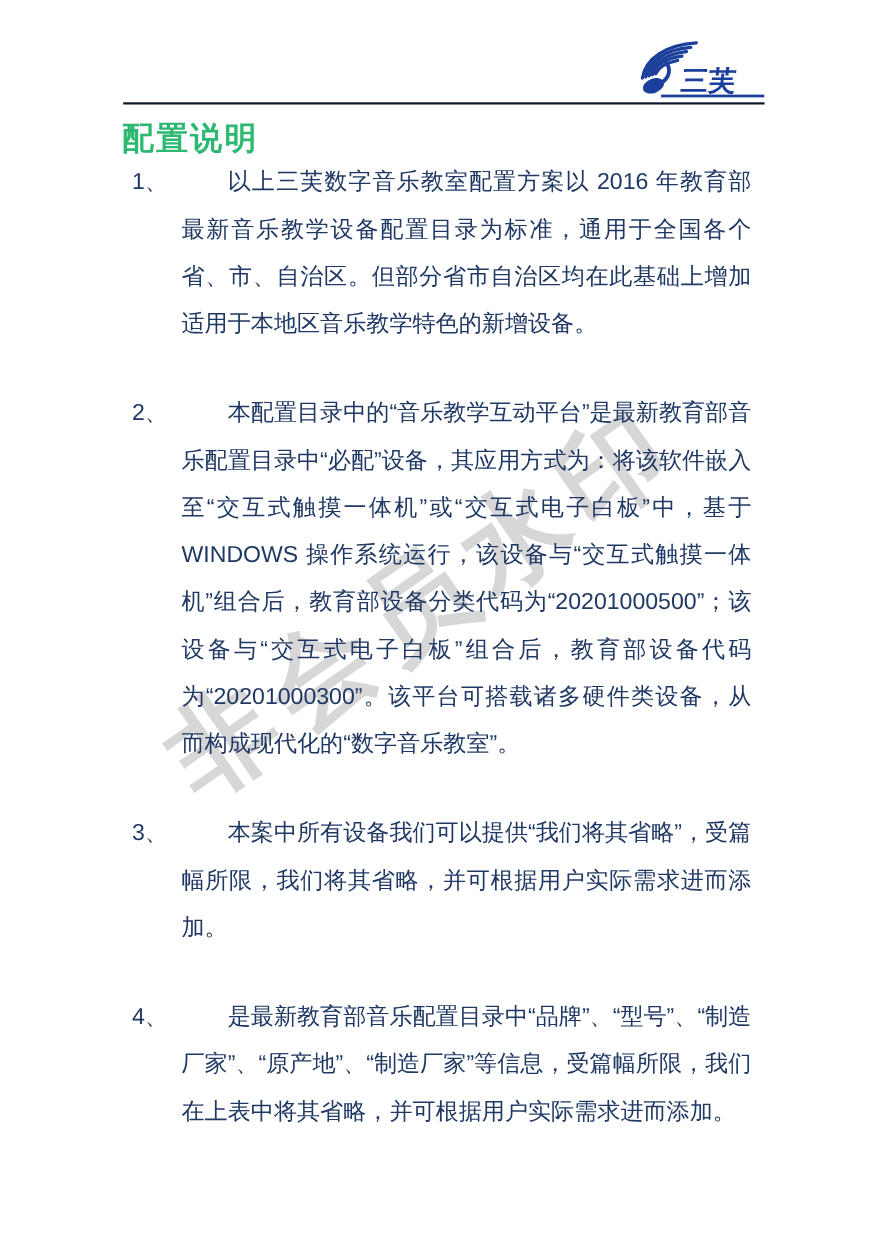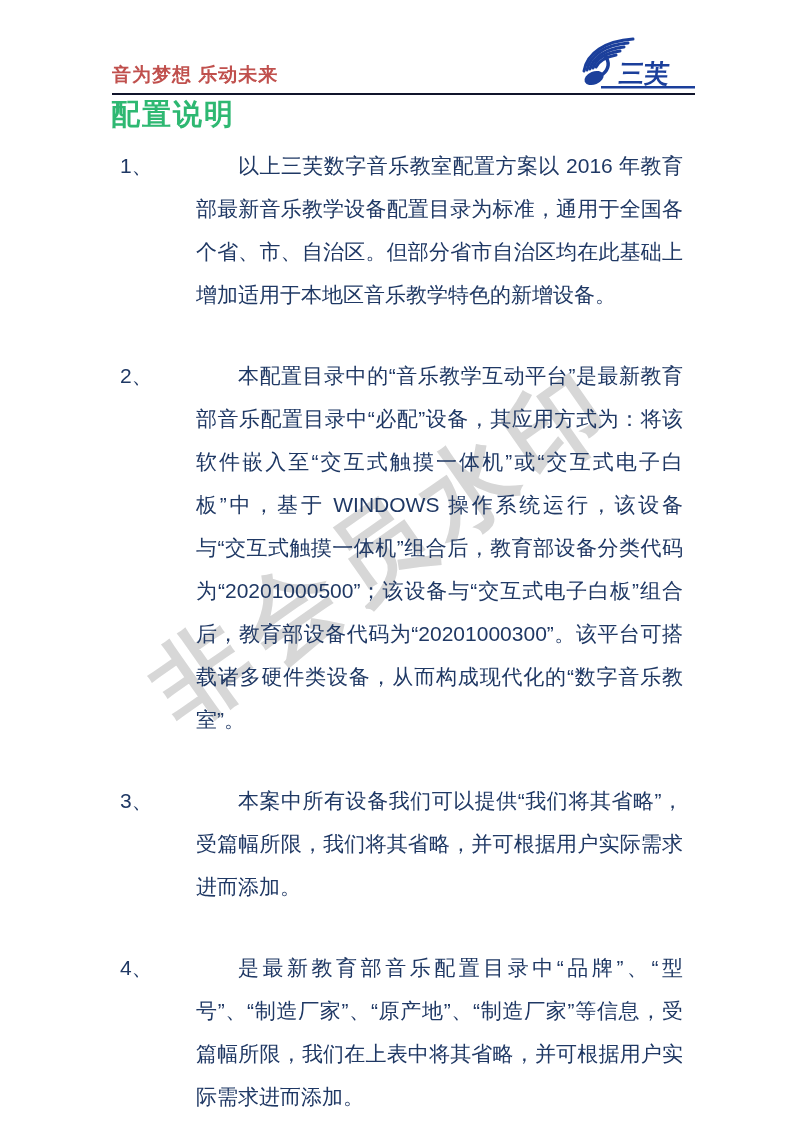"音为梦想 乐动未来" div.slogan { html: <div>音为梦想 乐动未来</div> -> none }
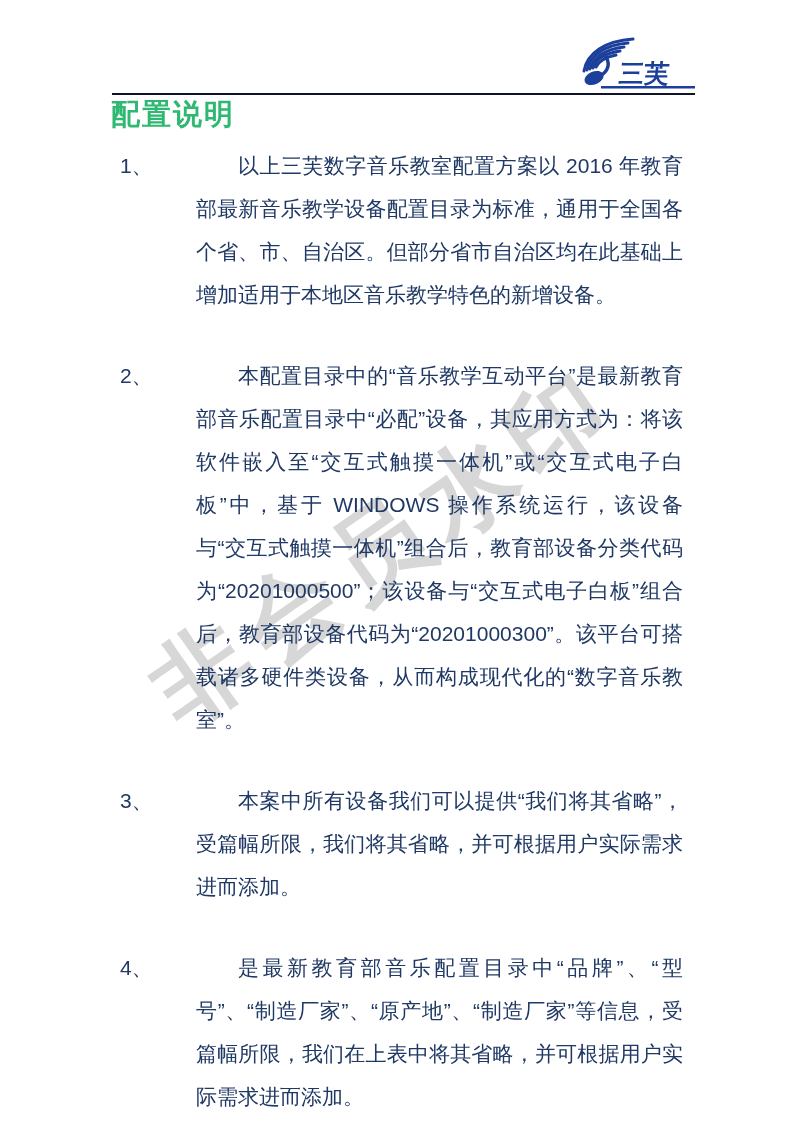"配置说明" .title { top: 95px -> 106px }
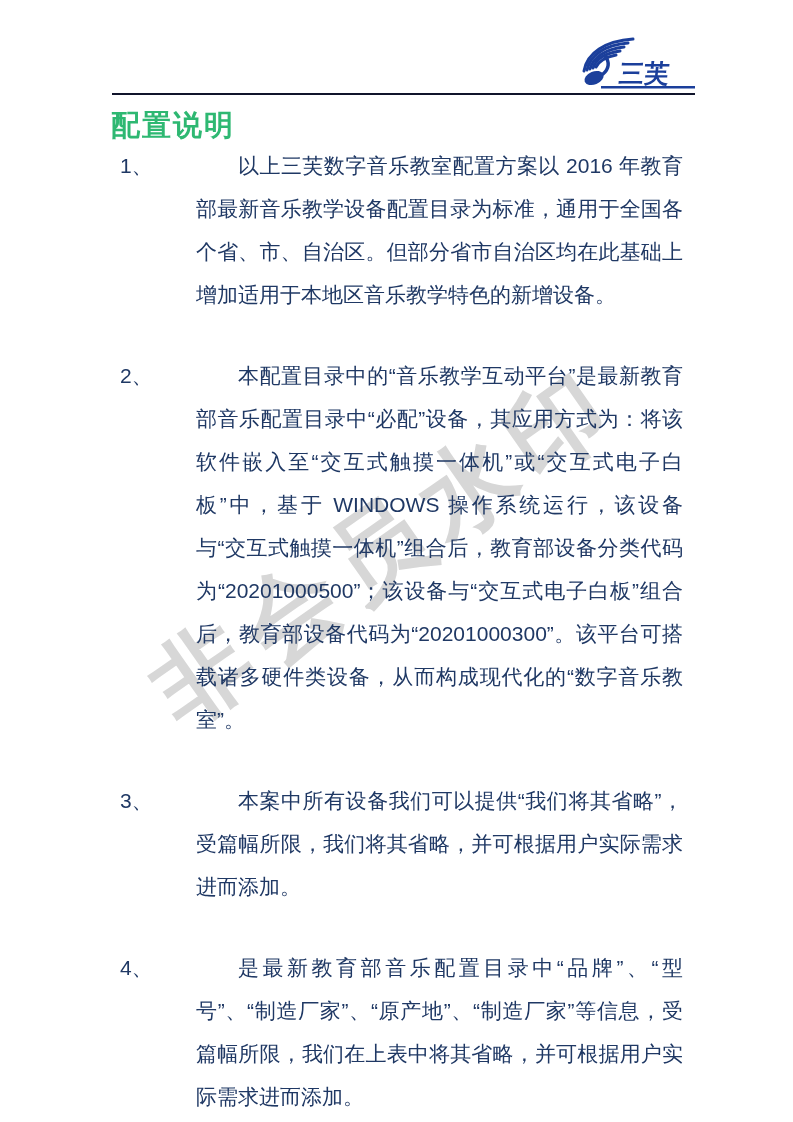"以上三芙数字音乐教室配置方案以 2016" .ptext { margin: 0 0 0 84px -> 0 0 0 53px }
